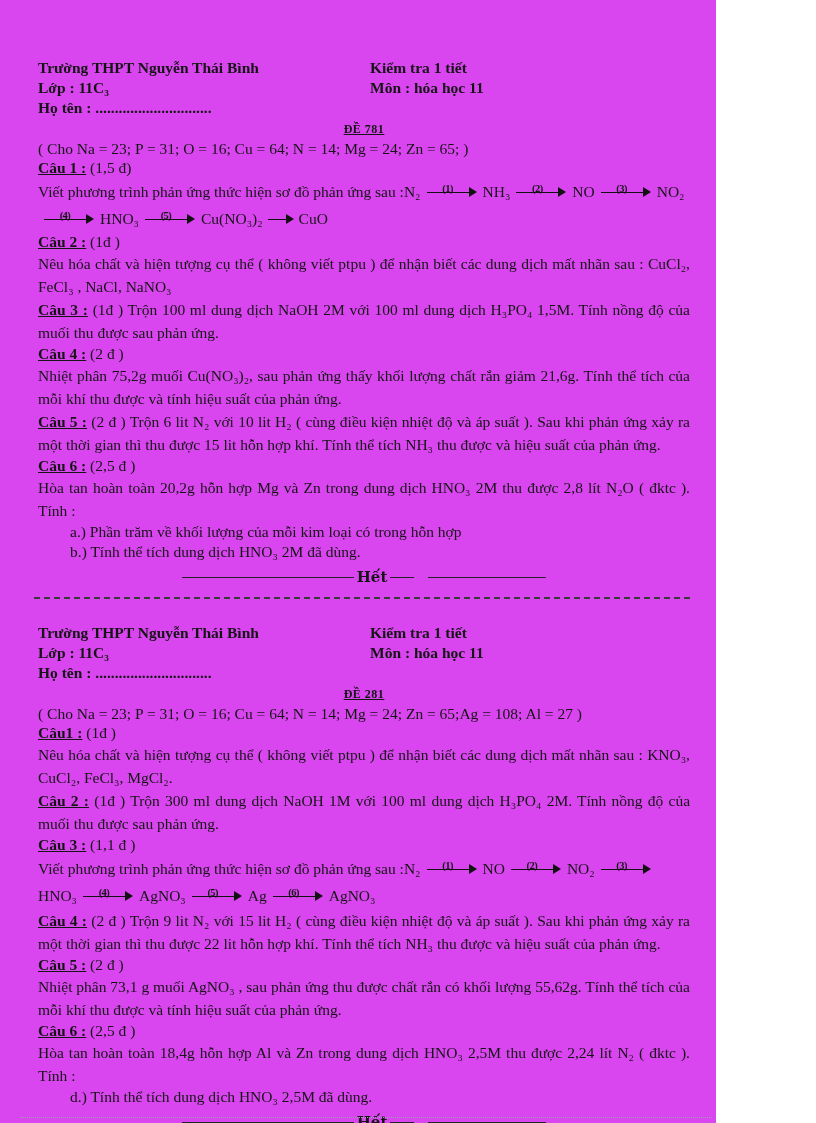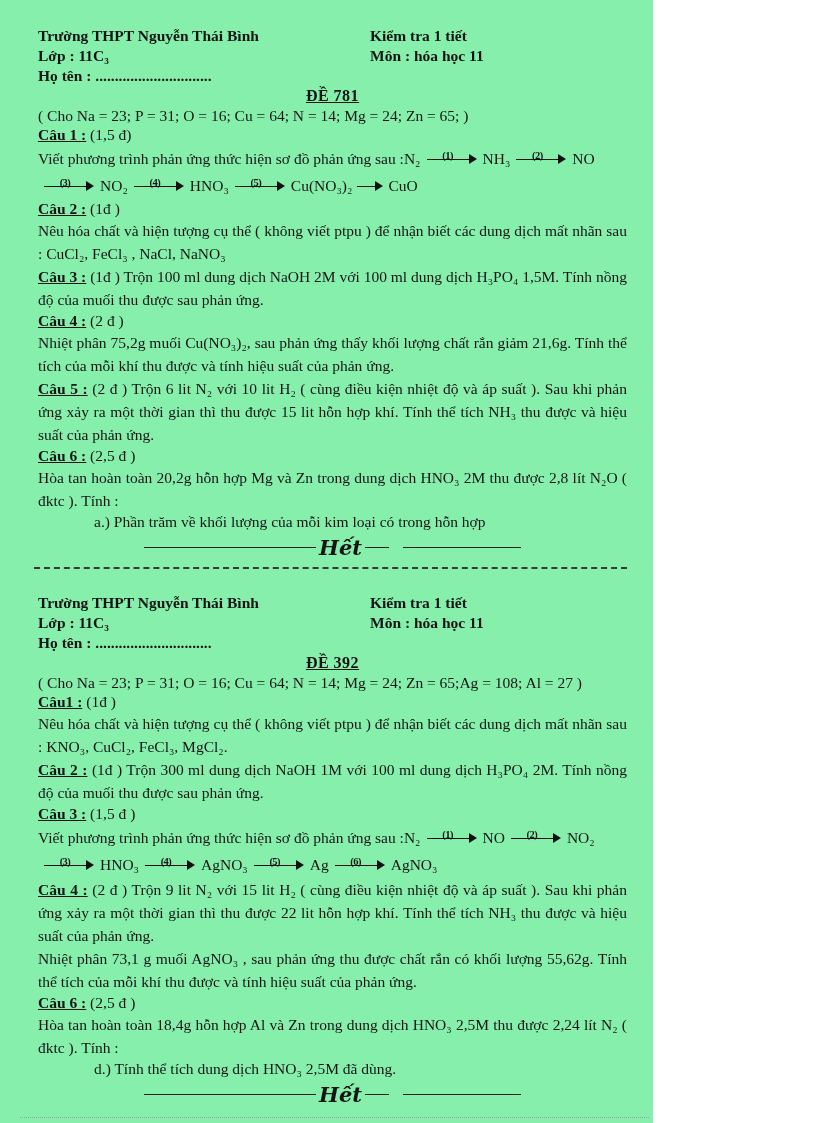"Trường THPT Nguyễn Thái Bình" .page { background: #86efac -> #d946ef; padding: 26px 26px 0 38px -> 58px 26px 0 38px; width: 653px -> 716px }
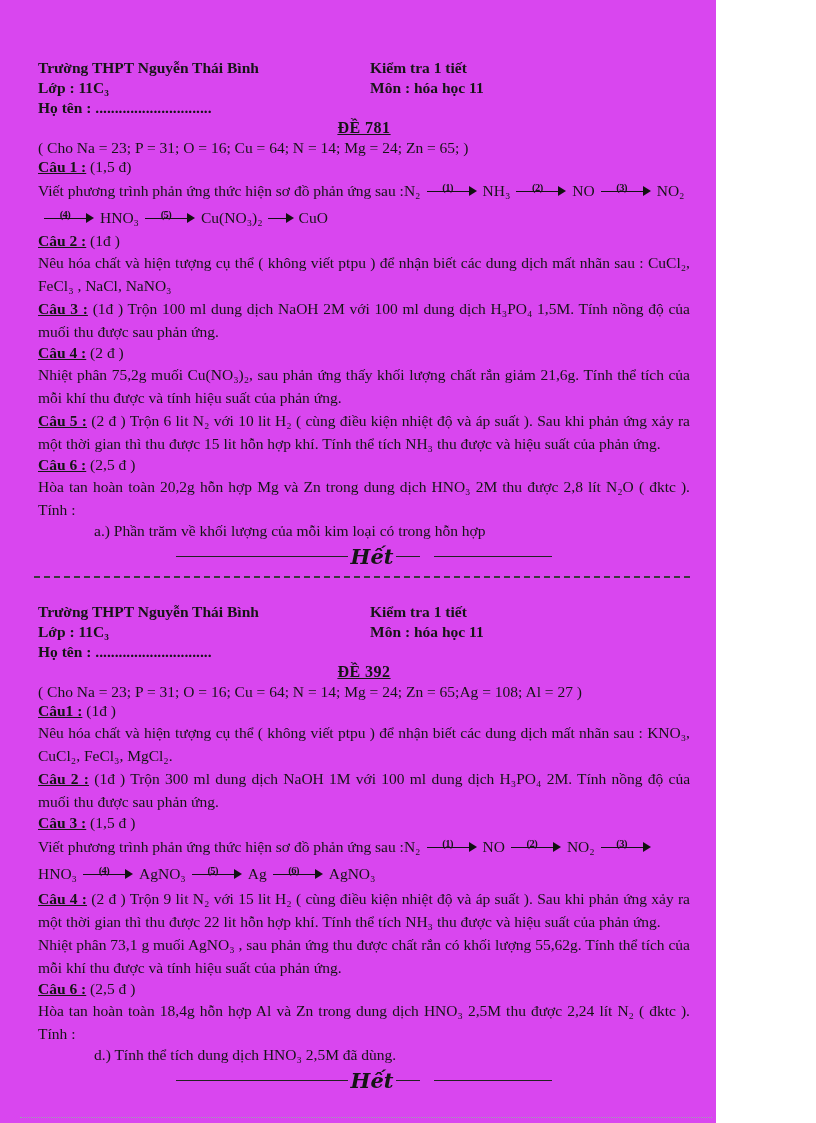"ĐỀ 781" .code-title span { font-size: 16px -> 12px }
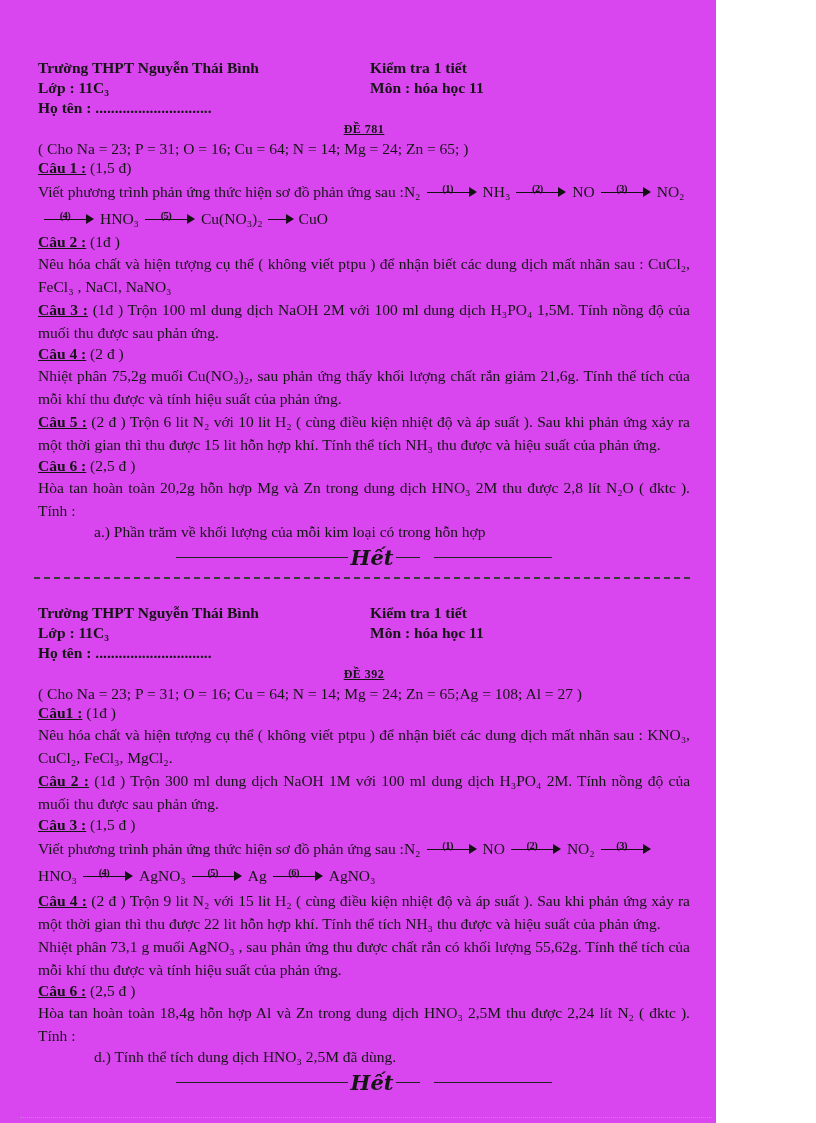"a.) Phần trăm về khối" .sub { margin: 0 0 0 56px -> 0 0 0 32px }
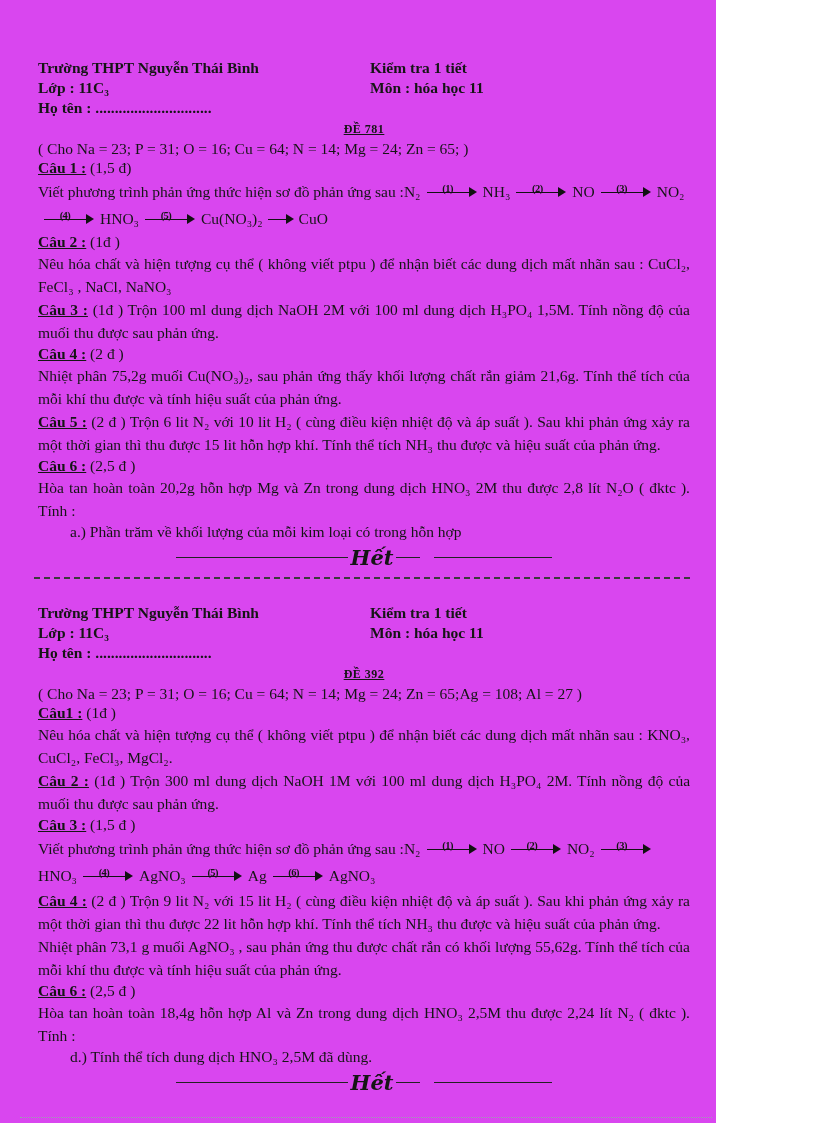"b.) Tính thể tích dung" p.sub { html: none -> <p>b.) Tính thể tích dung dịch HNO₃ 2M đã dùng.</p> }
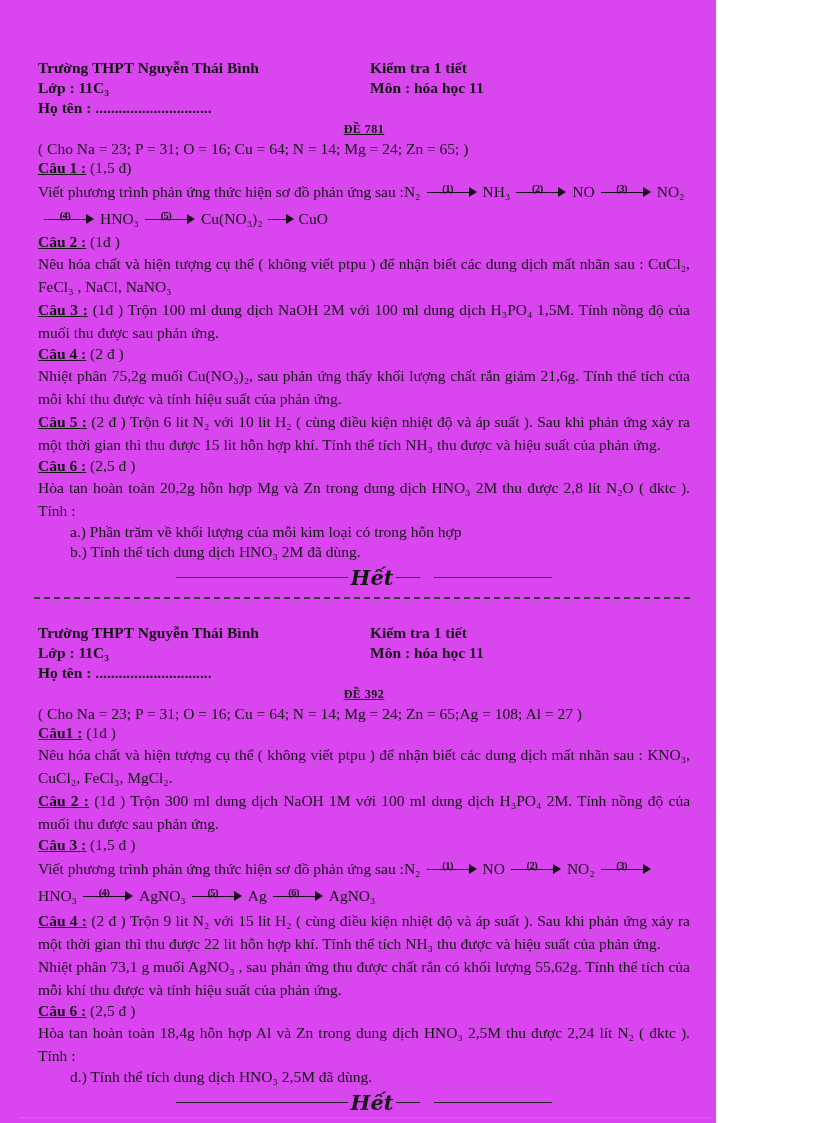"Hết" .het-word { font-size: 21px -> 15px; font-style: italic -> none }
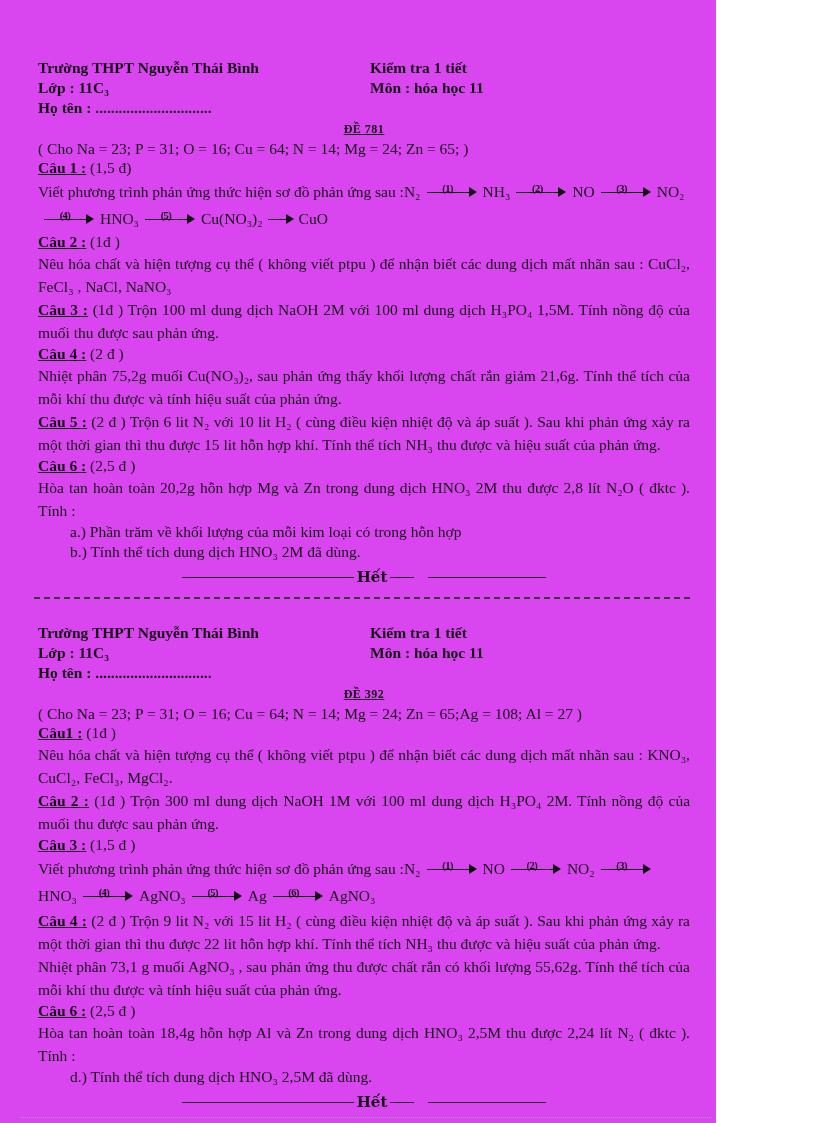"ĐỀ 392" span { text: 392 -> 281 }
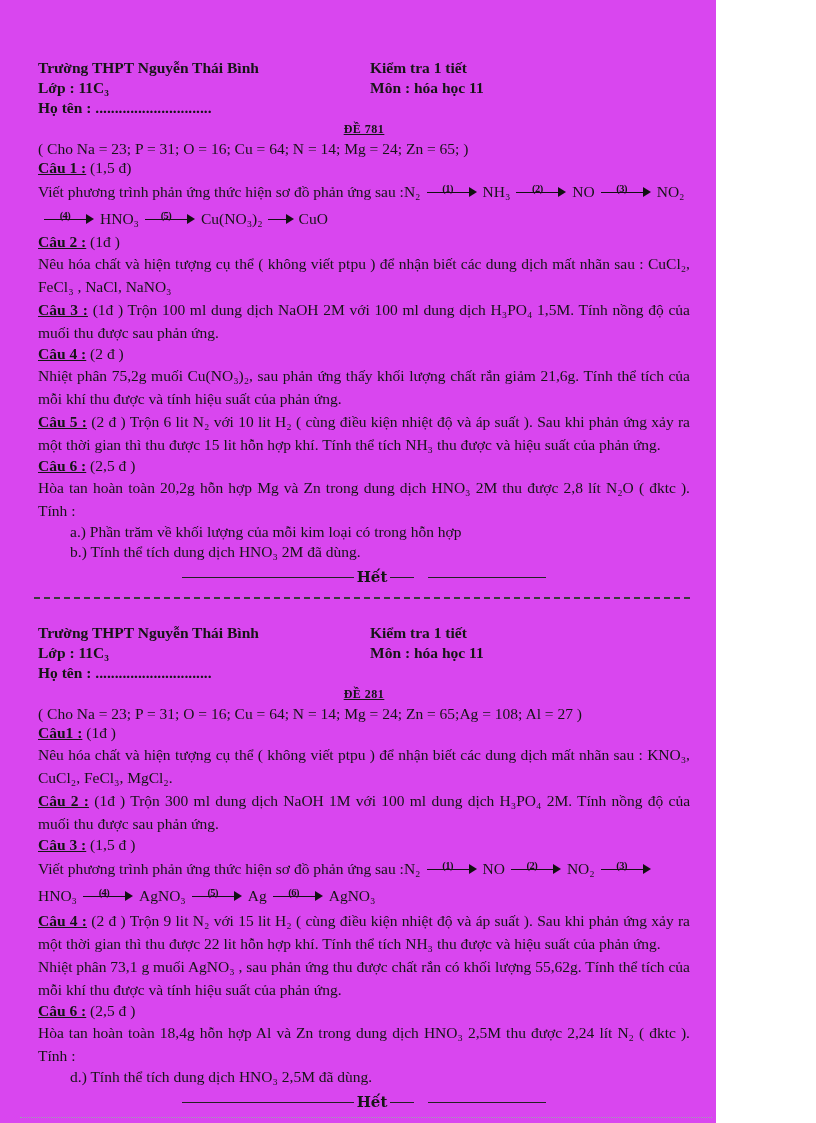"(1,5 đ )" span { text: 1,5 -> 1,1 }
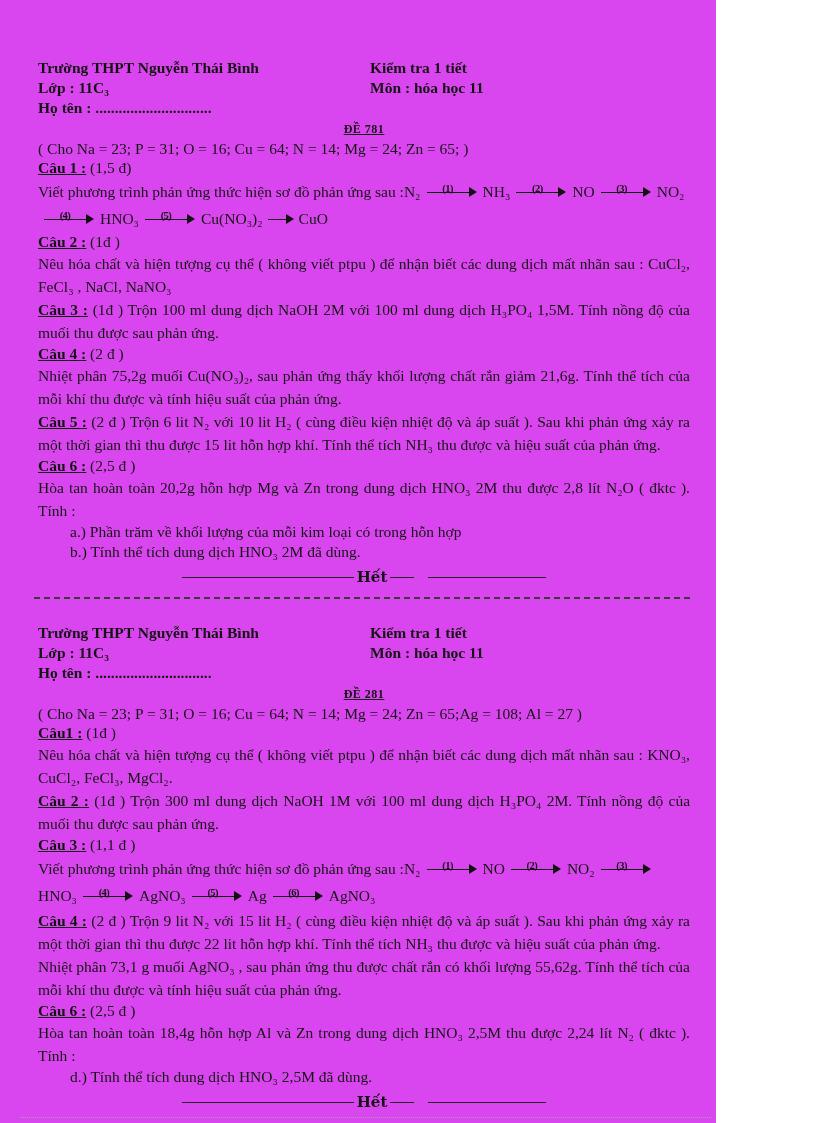"Câu 5 : (2 đ )" p.qhead { html: none -> <p><span>Câu 5 :</span> <span>(2 đ )</span></p> }
